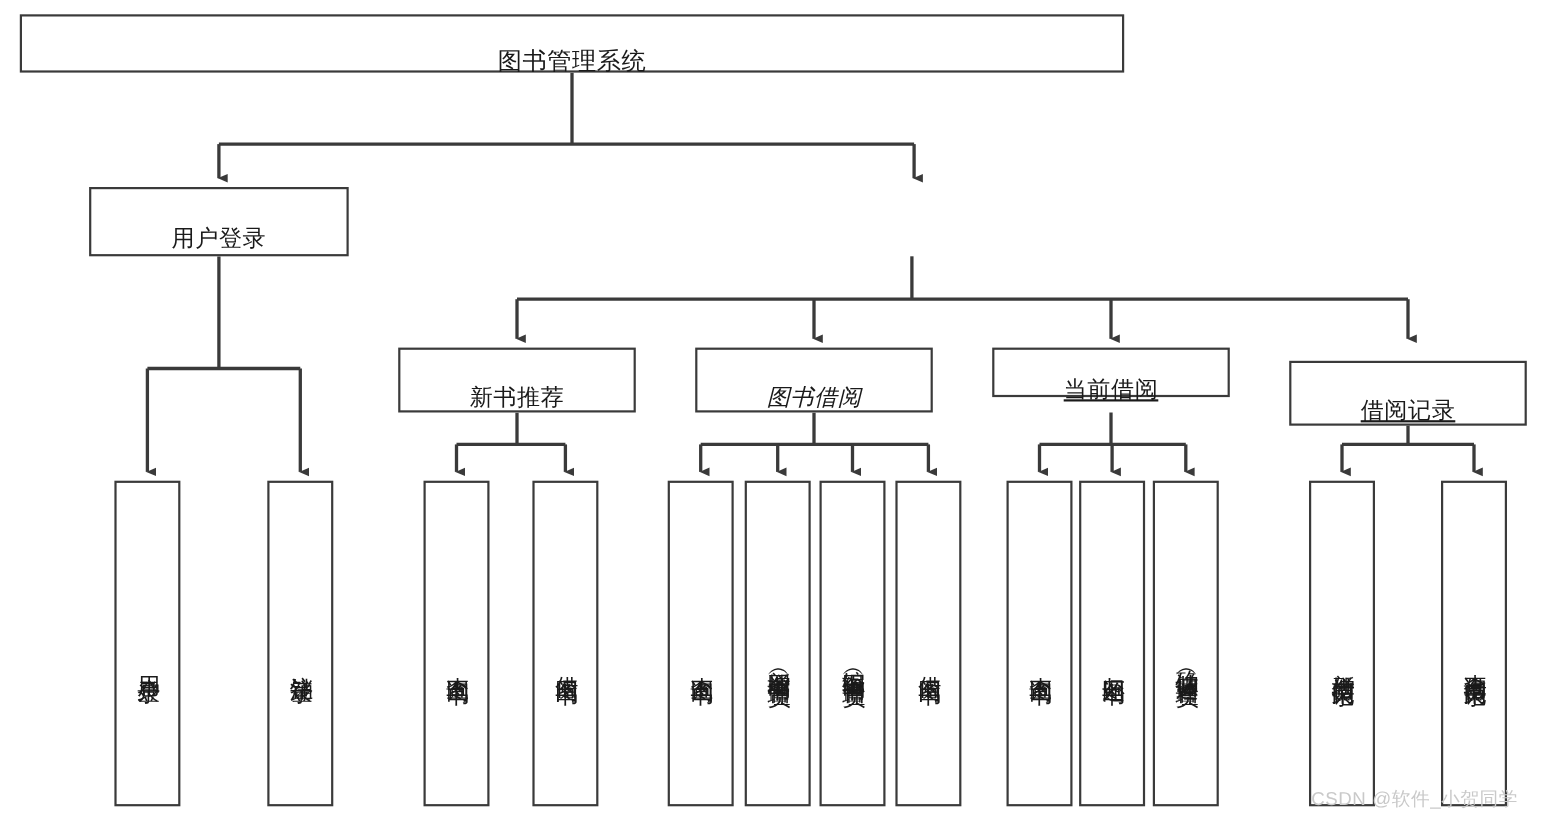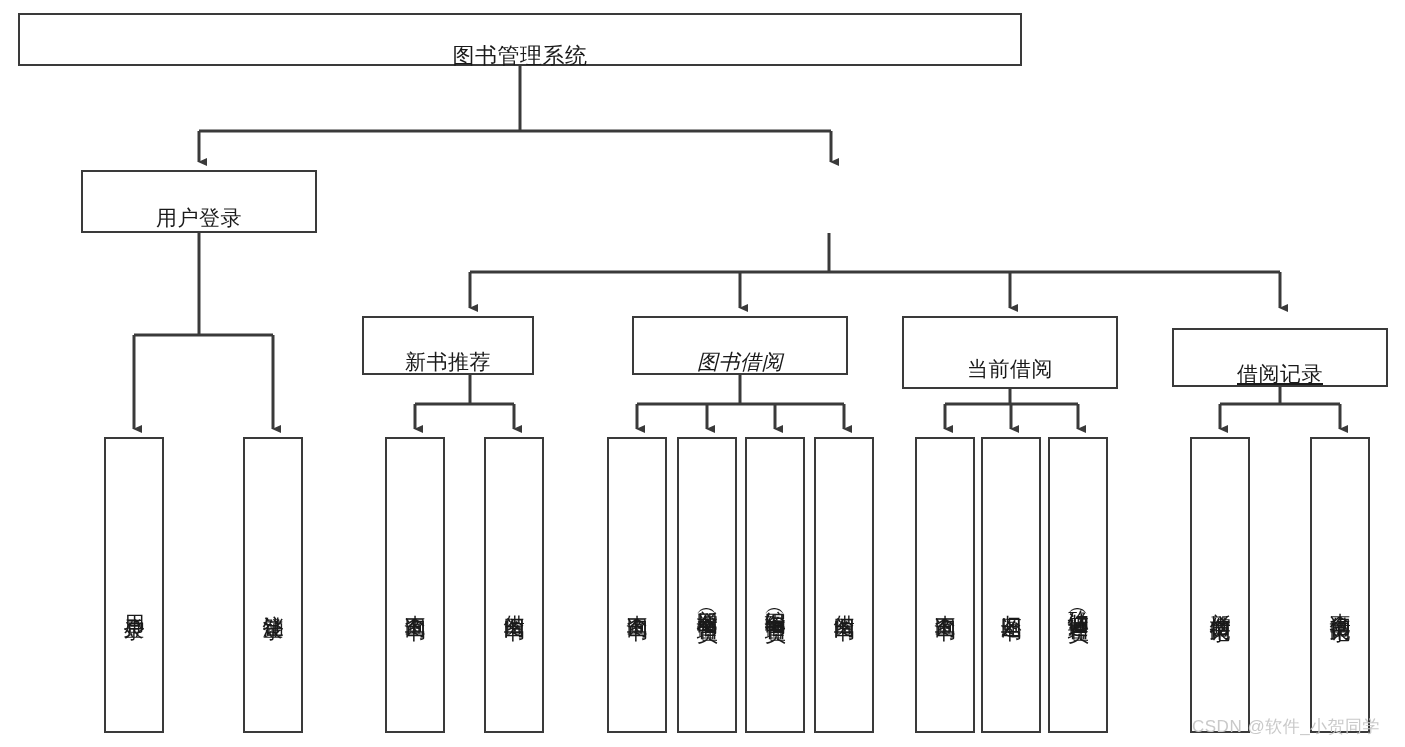"新书推荐" div.node { width: 172px -> 216px }
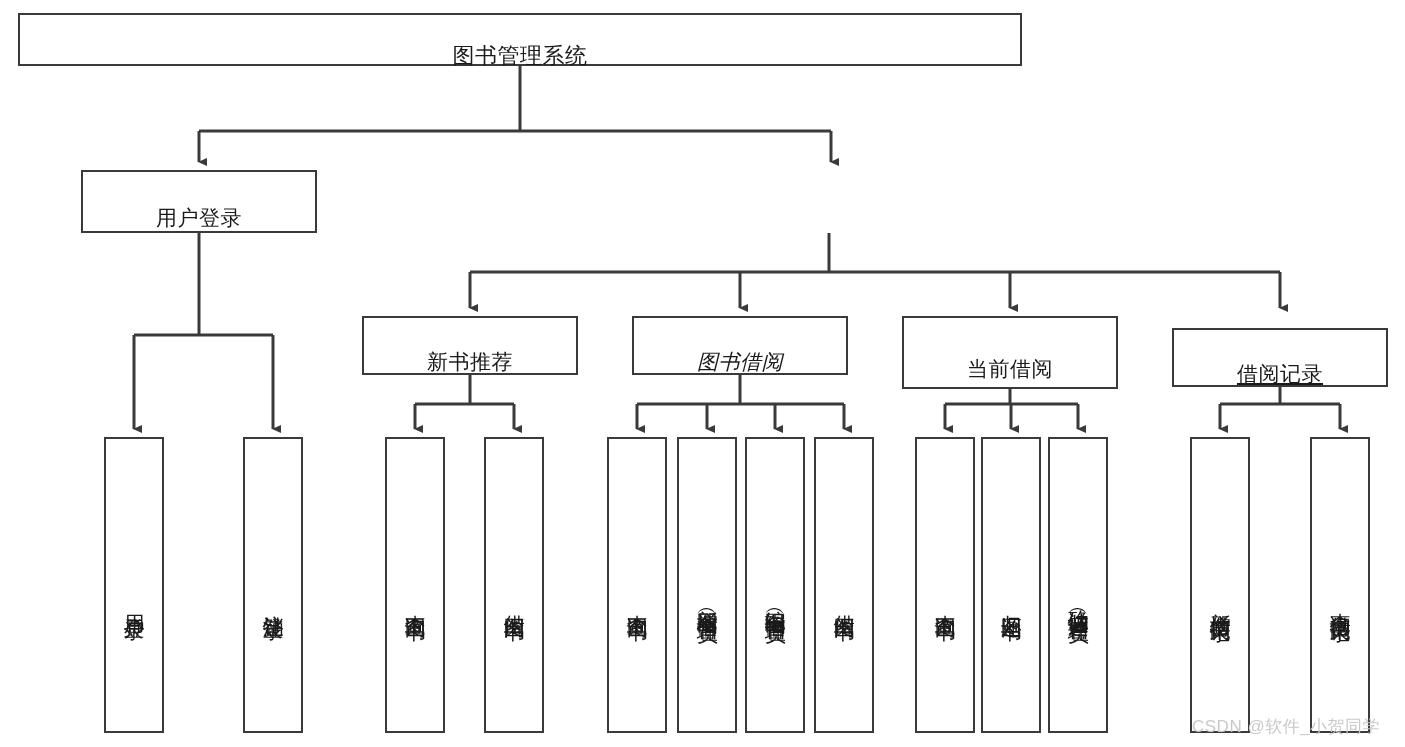"当前借阅" div.node { height: 73px -> 45px; text-decoration: none -> underline }
